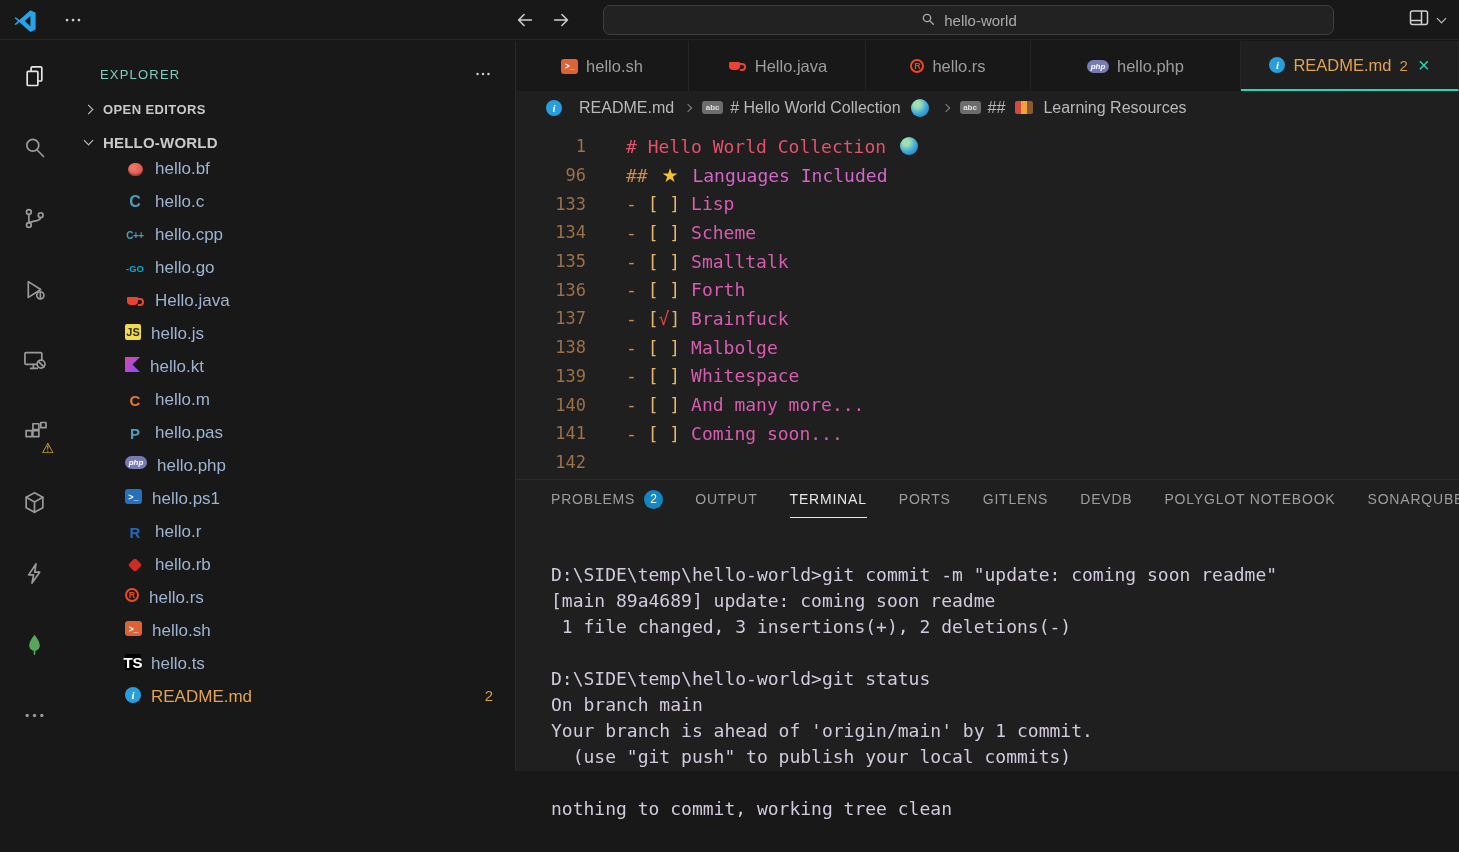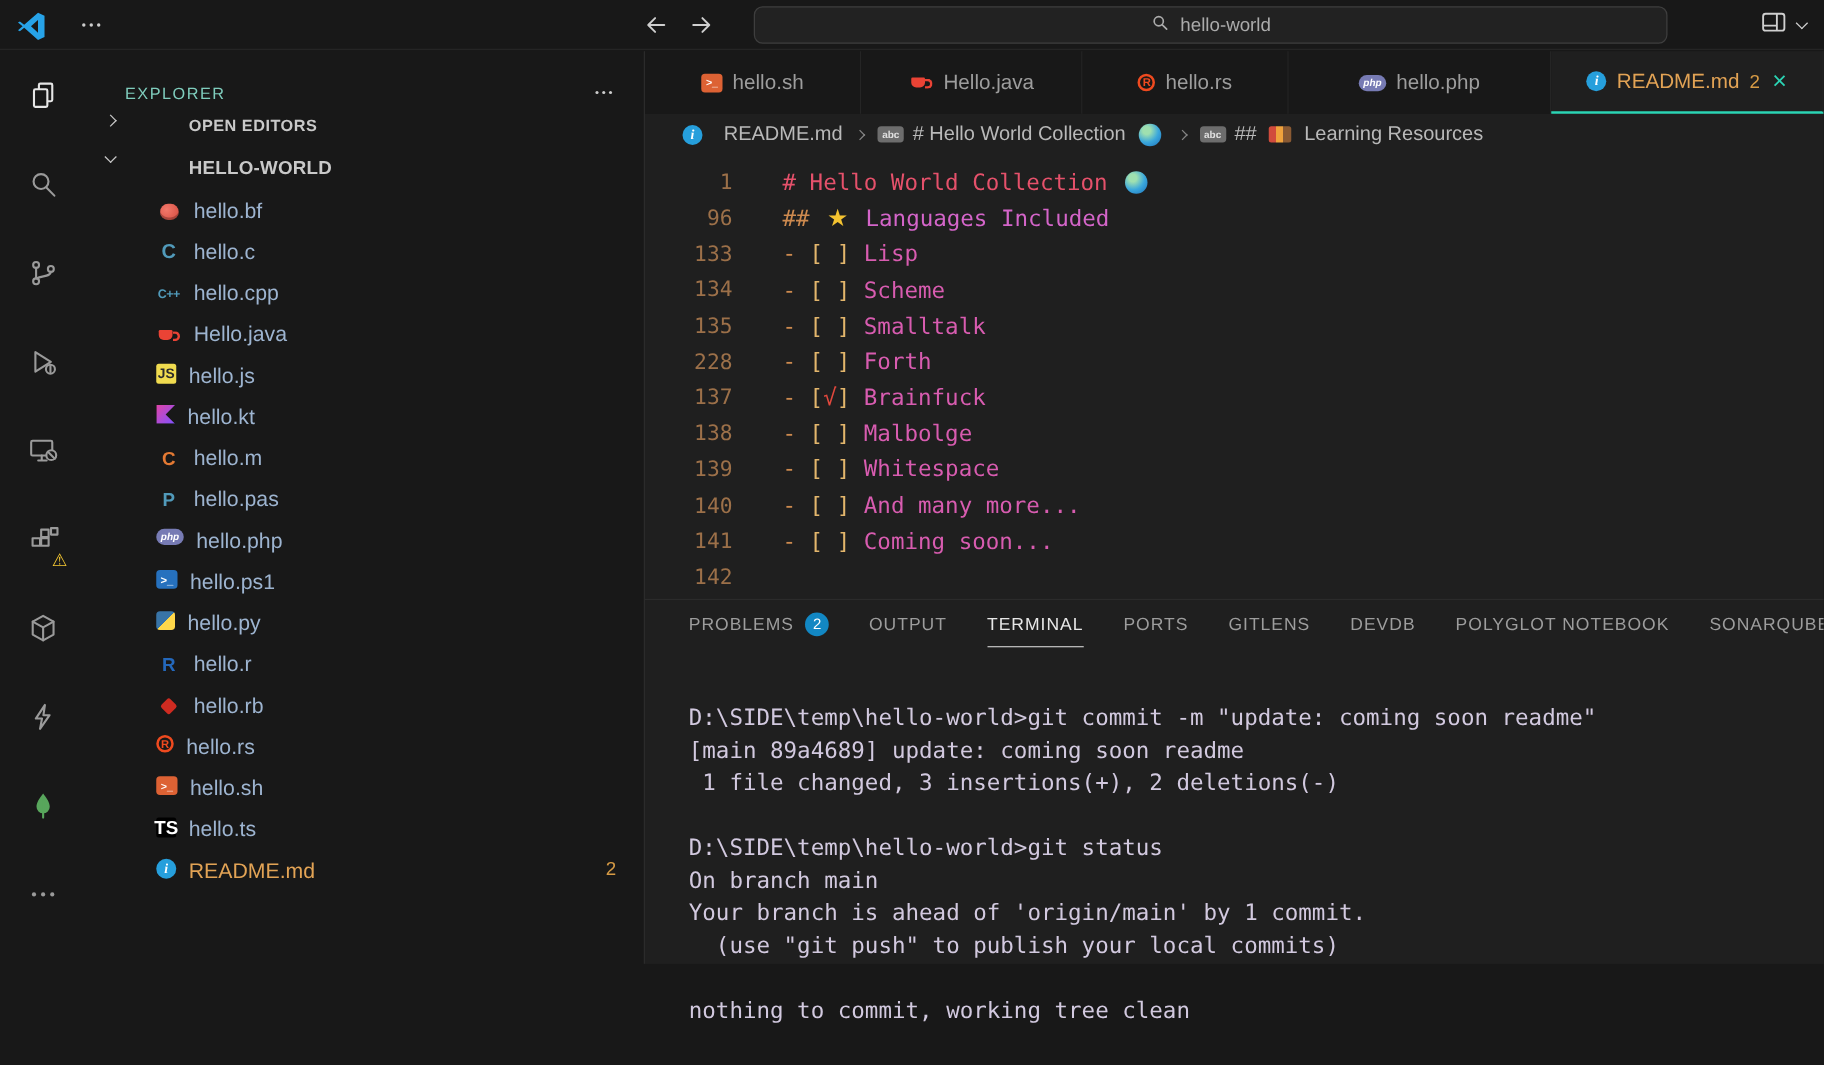"OPEN EDITORS" .sb-row { align-items: flex-start -> center; gap: 48px -> none }
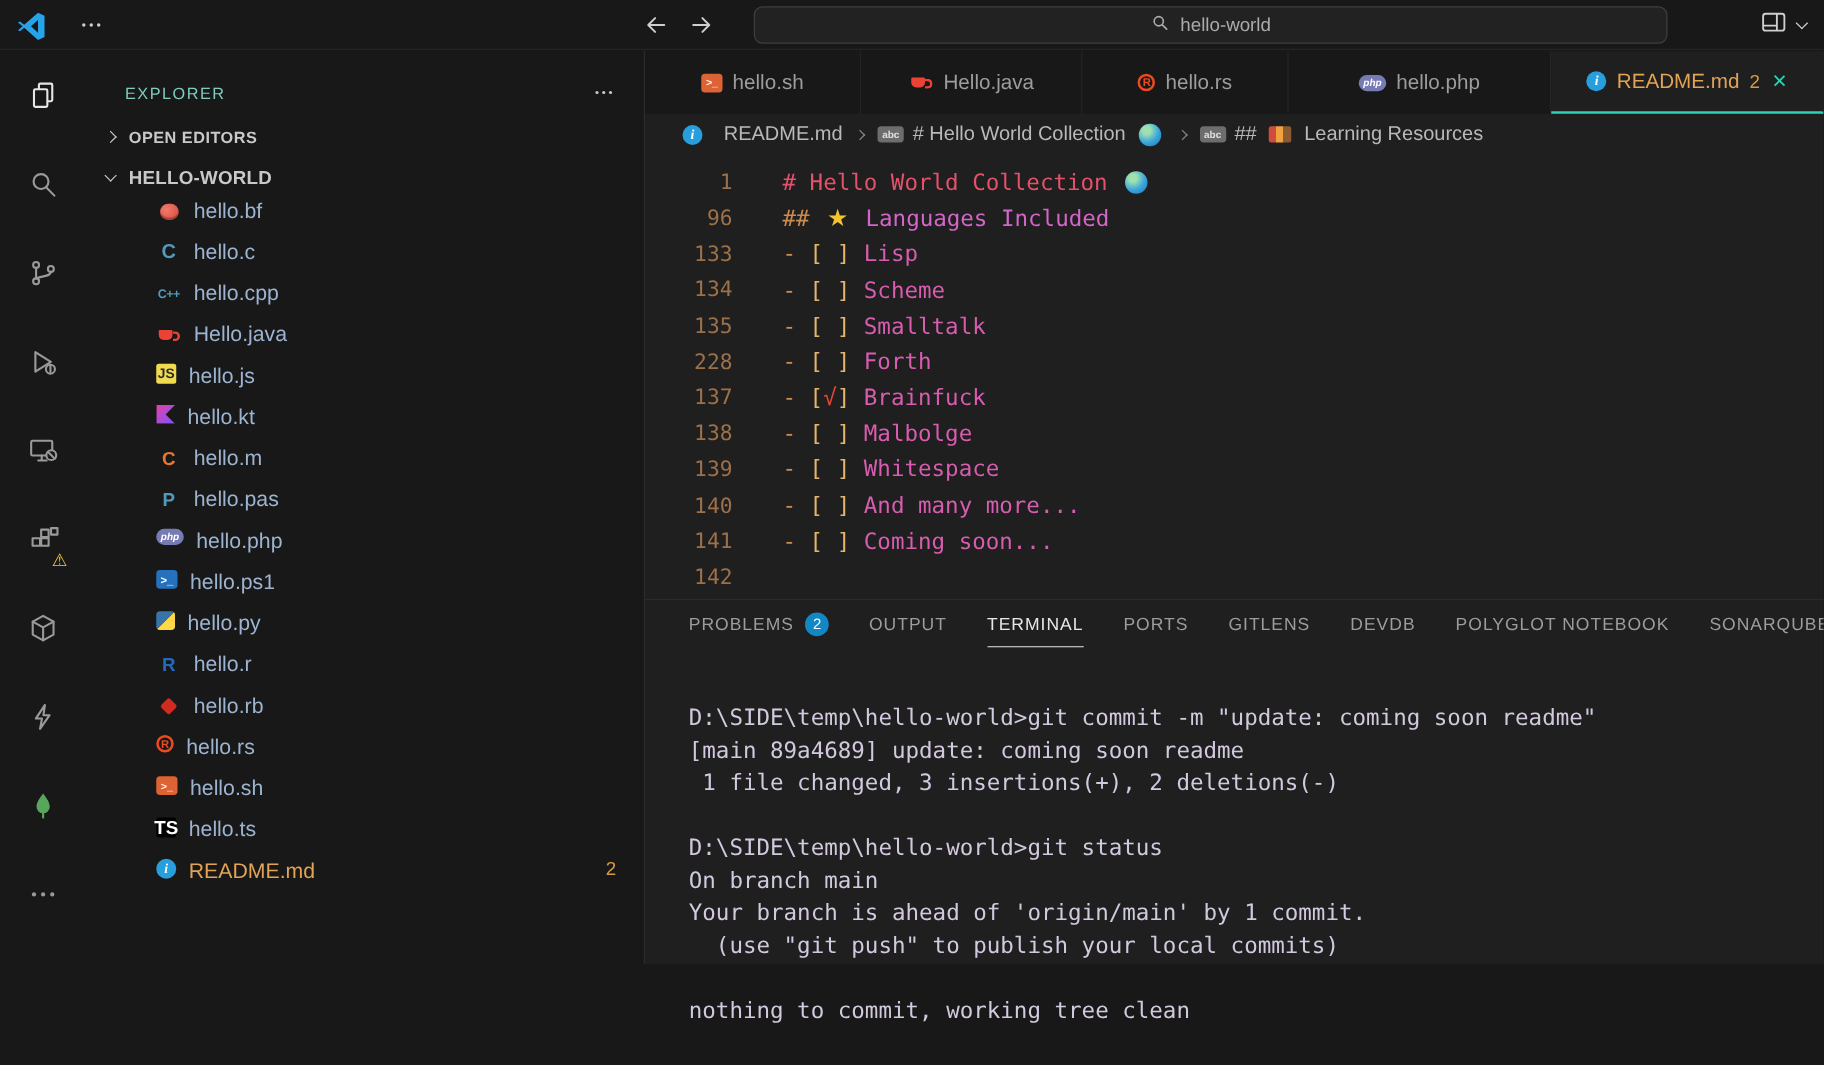"-GO" div.file-row { html: none -> <div> <span>-GO</span> <span>hello.go</span> </div> }
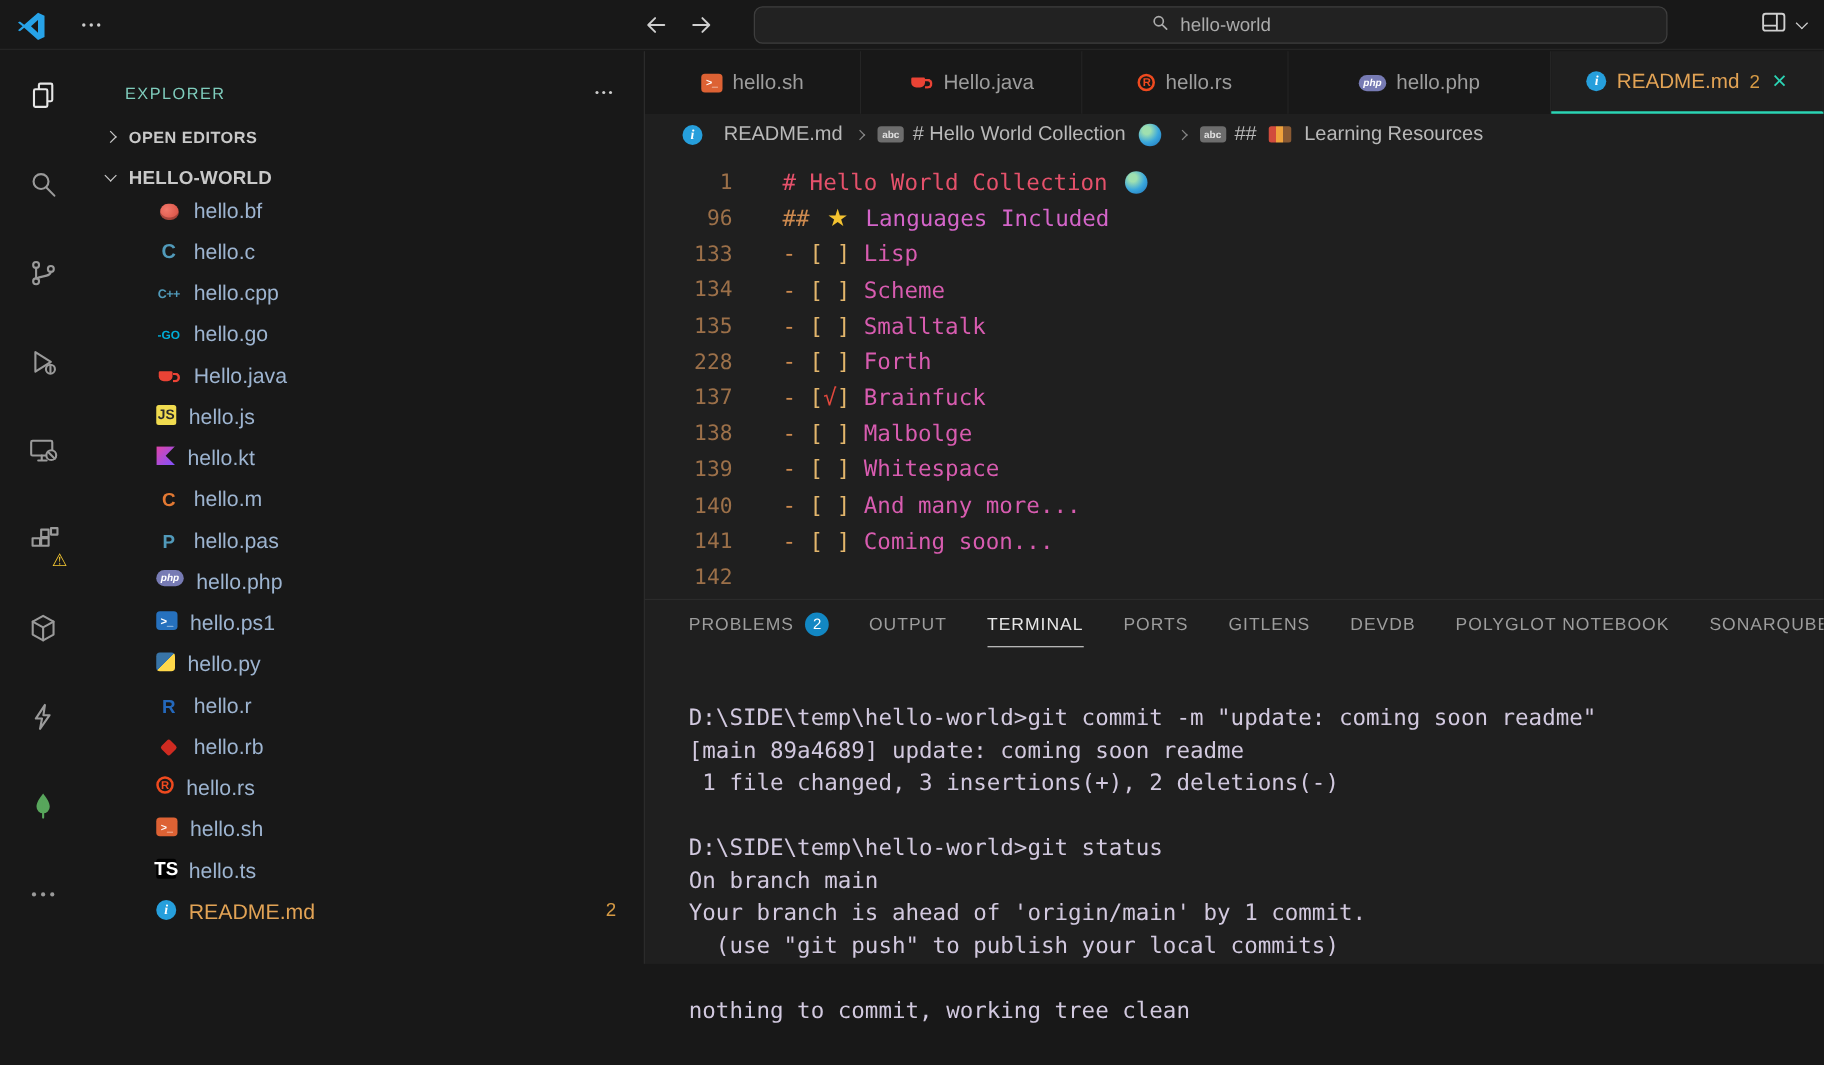"228" span.gutter { text: 228 -> 136 }
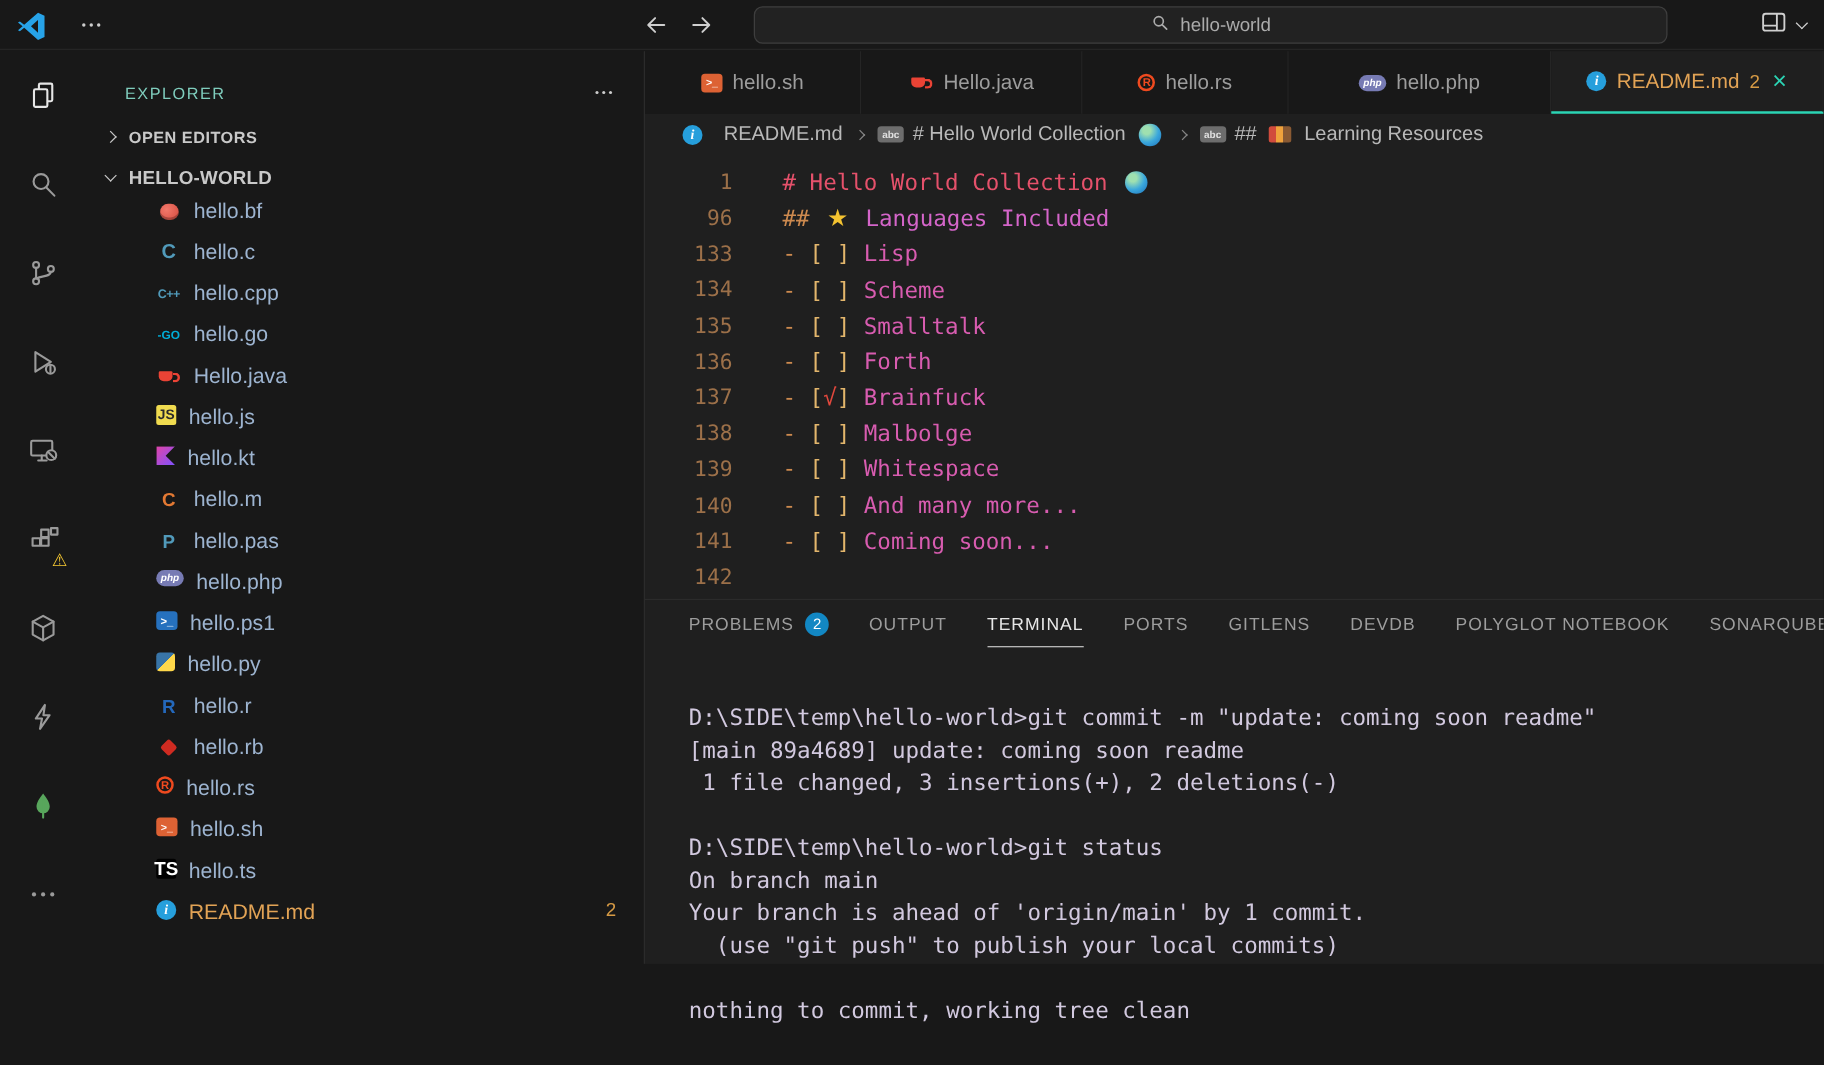"hello.py" div.file-row { html: <div> <span></span> <span>hello.py</span> </div> -> none }
